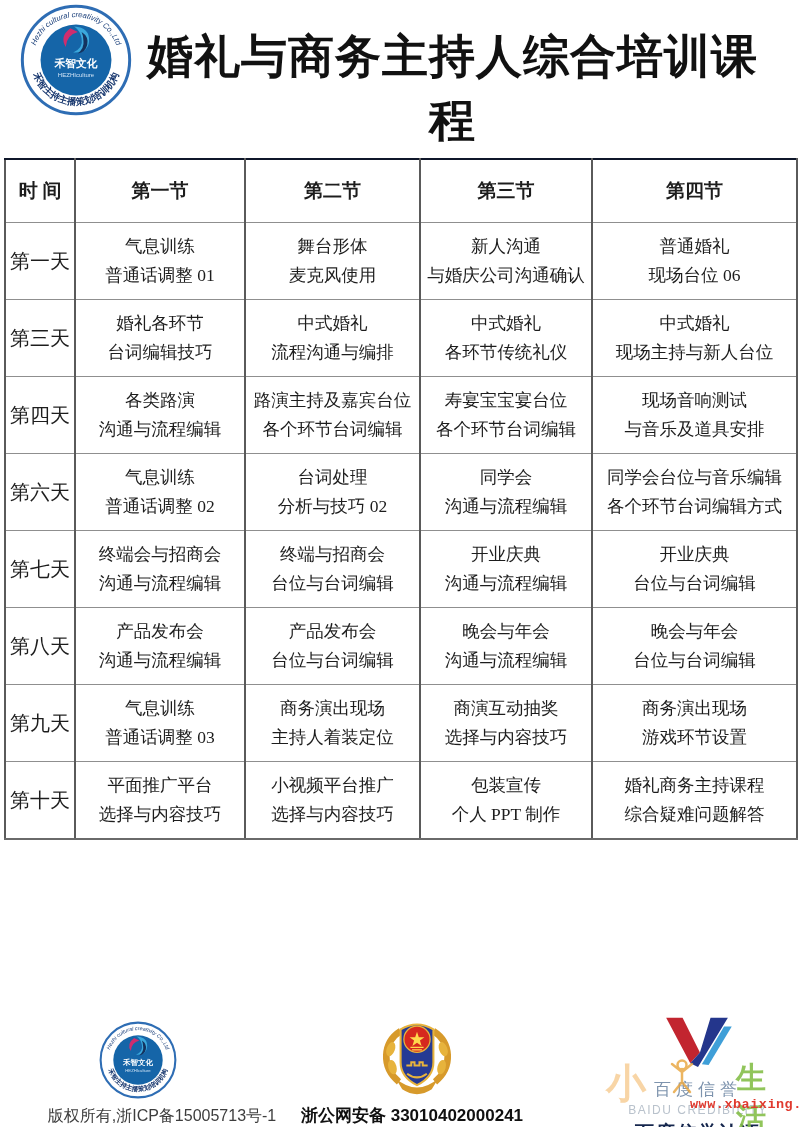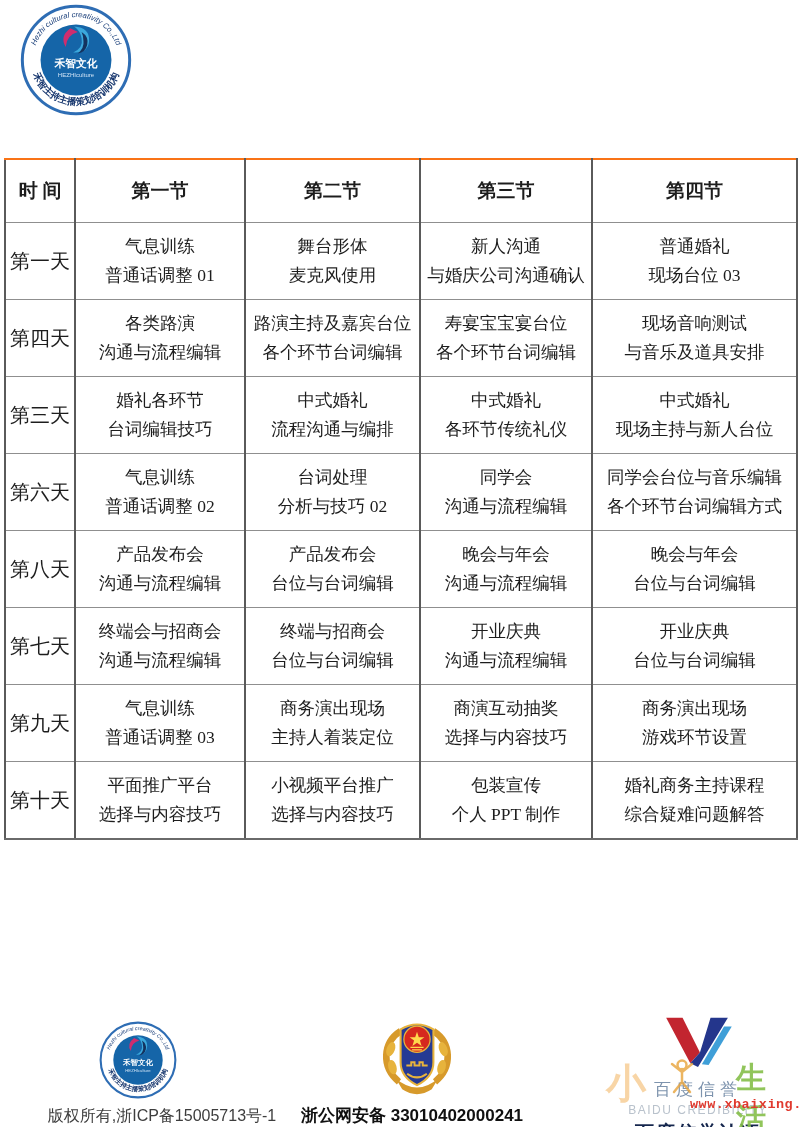"婚礼与商务主持人综合培训课程" div.page-title { html: none -> <div>婚礼与商务主持人综合培训课程</div> }
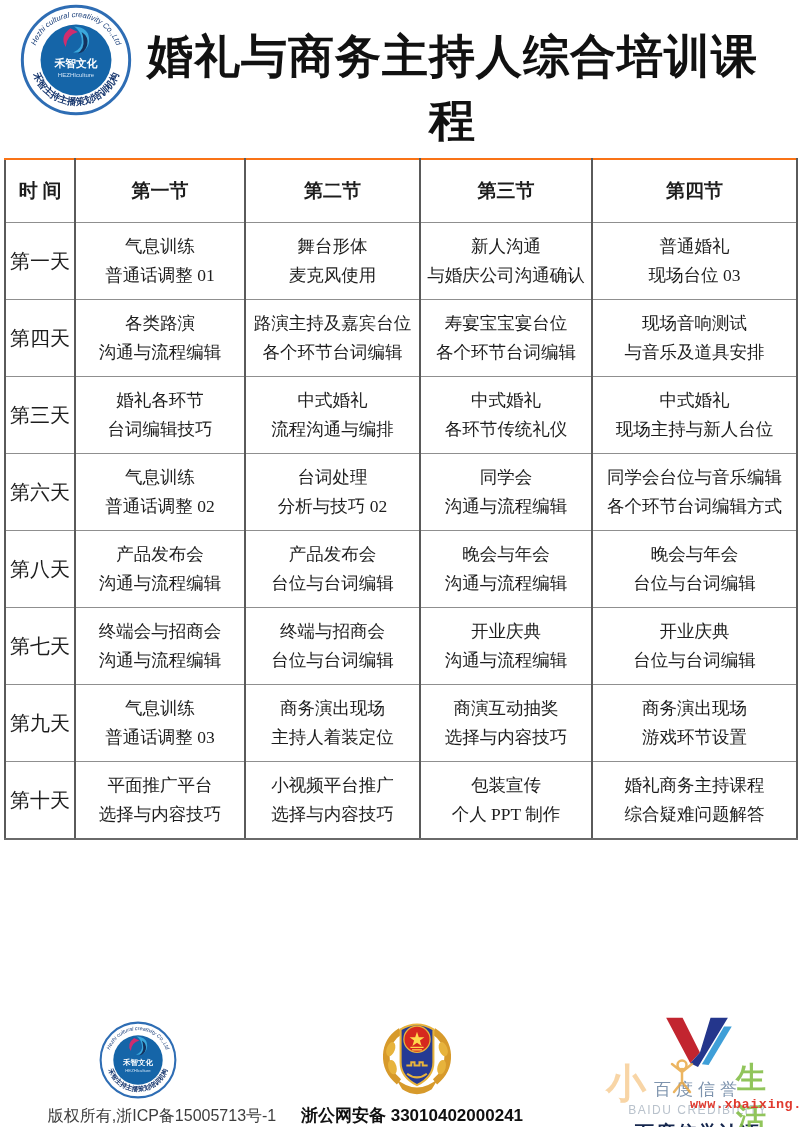"时 间" table.schedule tr:first-child th { border-top: 2px solid #f97316 -> 2px solid #0f172a }
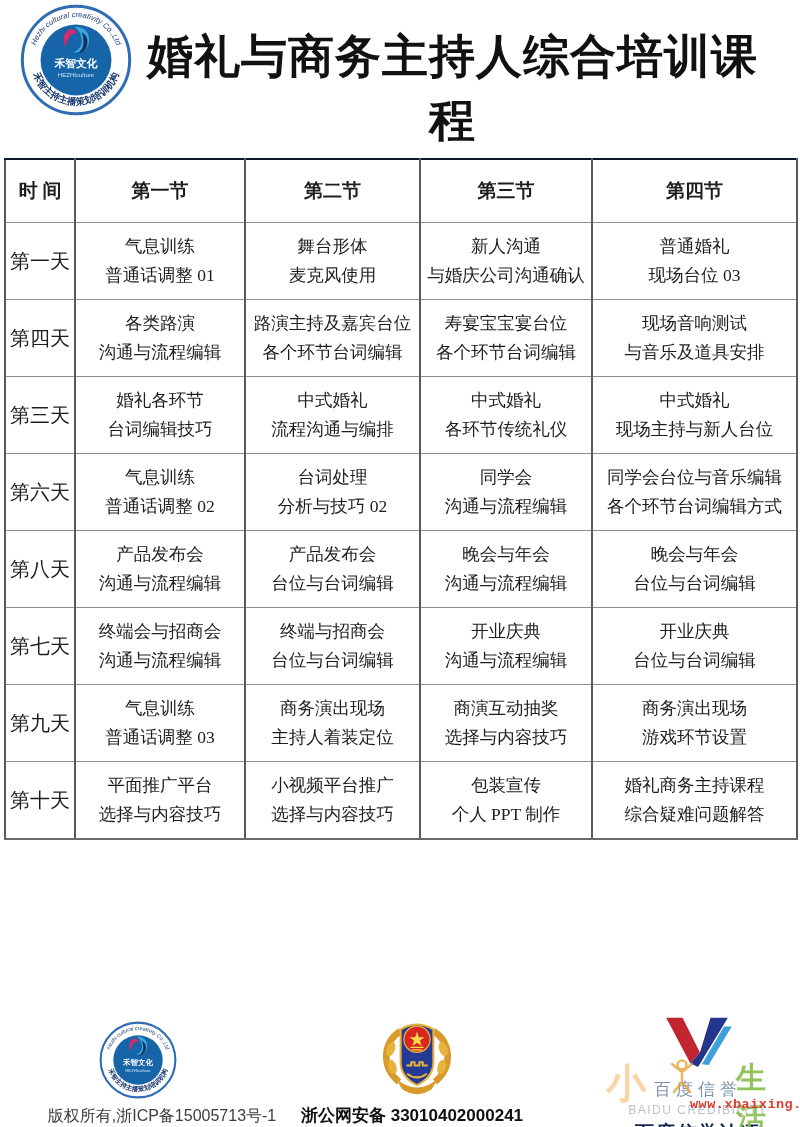"现场台位 03" div.ln { text: 03 -> 06 }
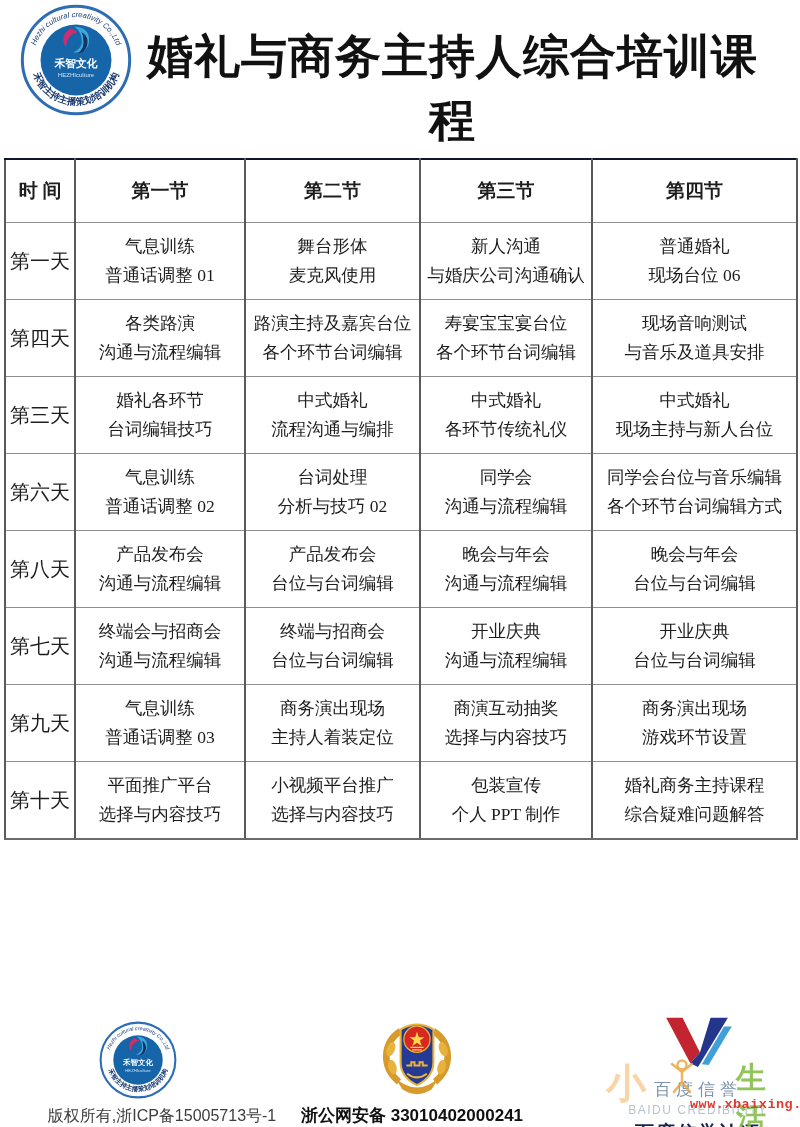"第四天" tr { order: before "第三天" -> after "第三天" }
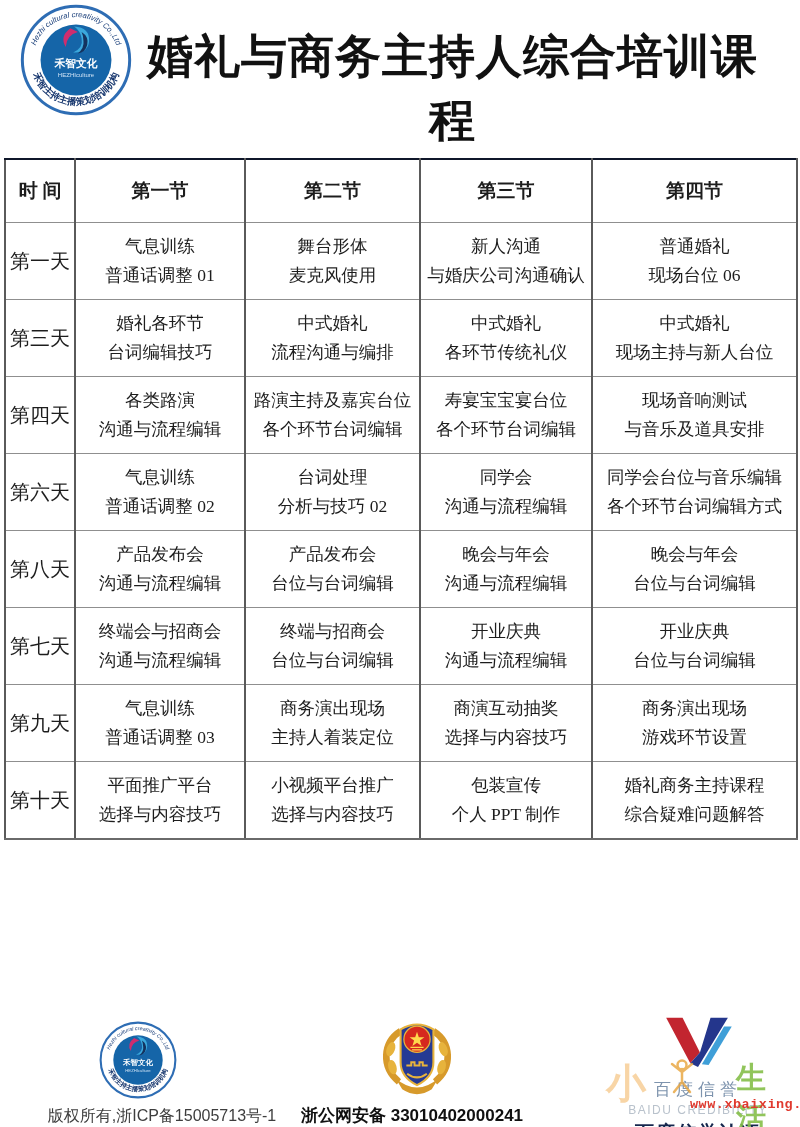"第八天" tr { order: before "第七天" -> after "第七天" }
